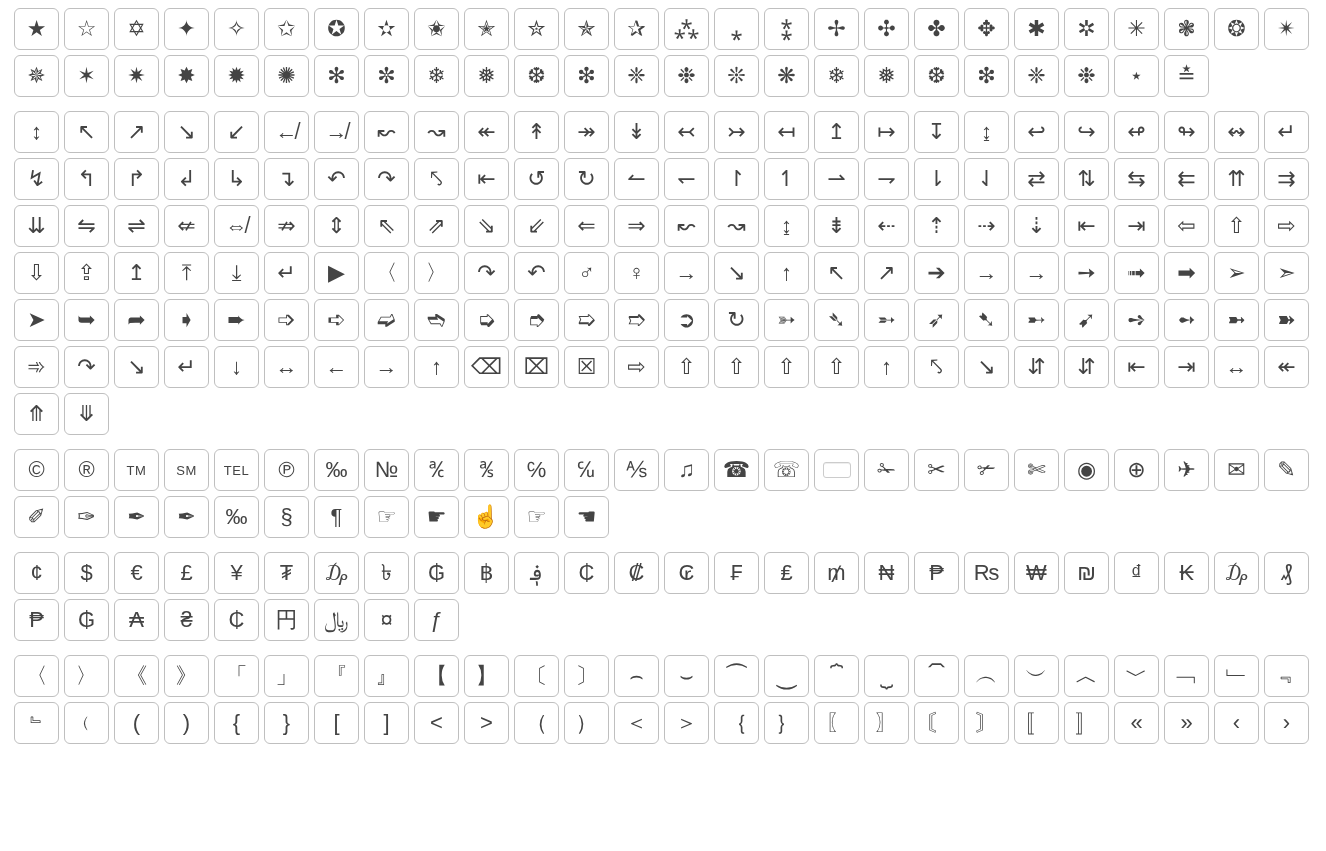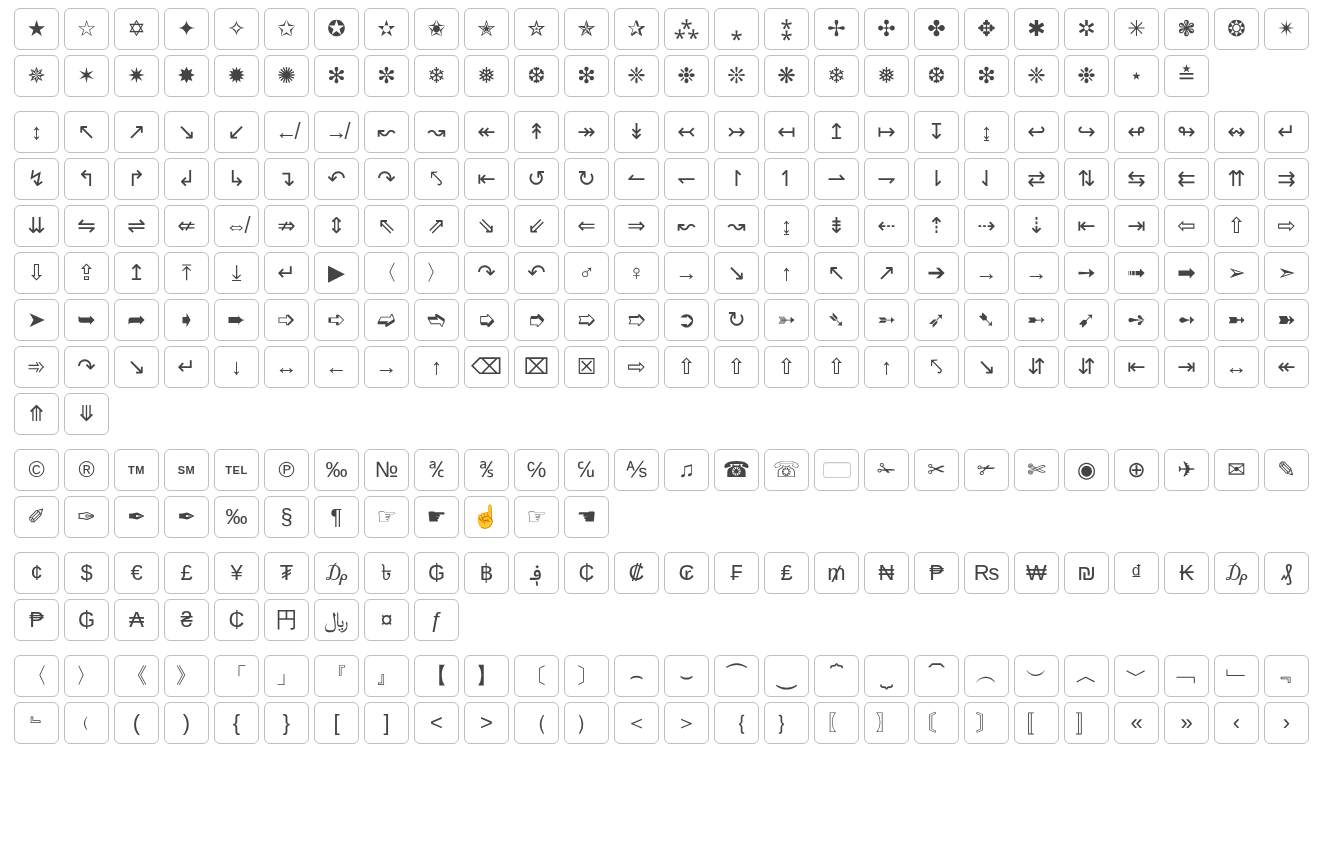"TM" .small { font-size: 11px -> 13px; font-weight: 700 -> 400 }
